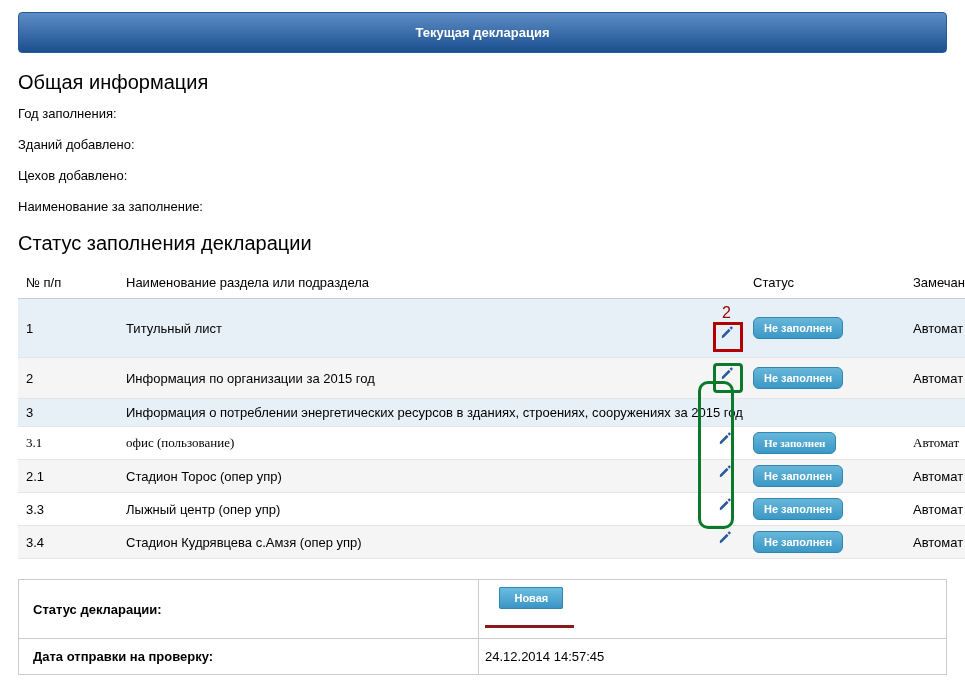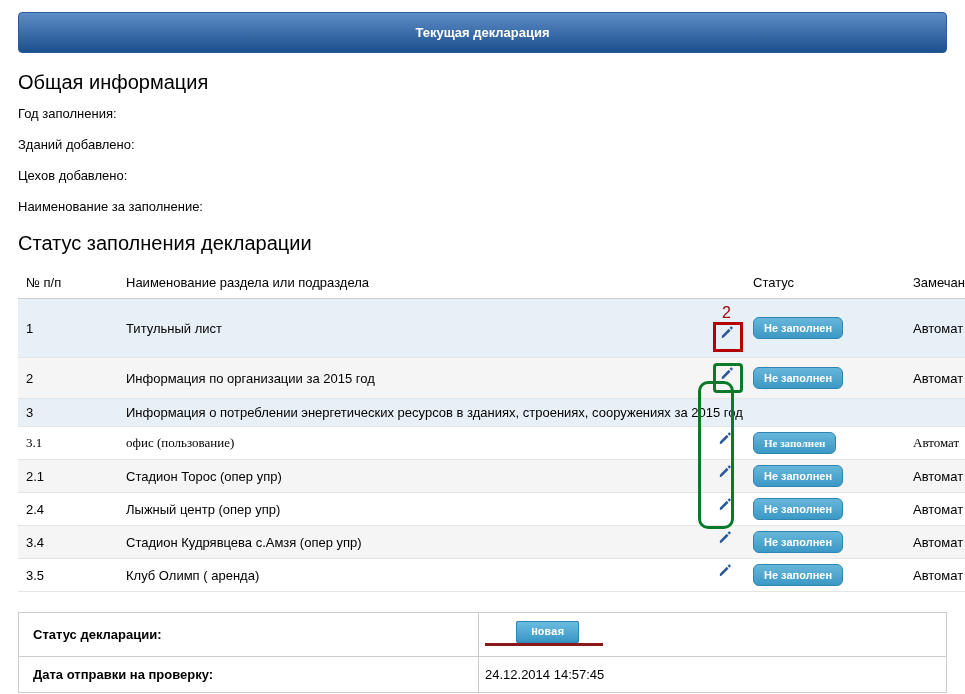"2.4" td { text: 2.4 -> 3.3 }
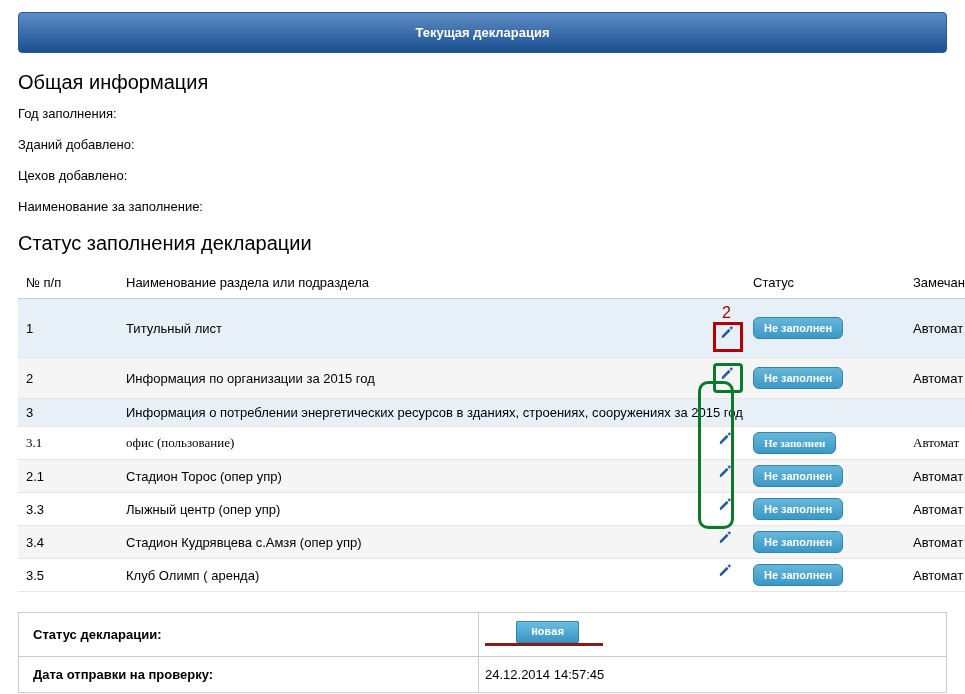"3.5" tr { html: <tr> <td>3.5</td> <td>Клуб Олимп ( аренда)</td> <td> <span> <svg> <path></path> </svg> </span> </td> <td><span>Не заполнен</span></td> <td>Автомат</td> </tr> -> none }
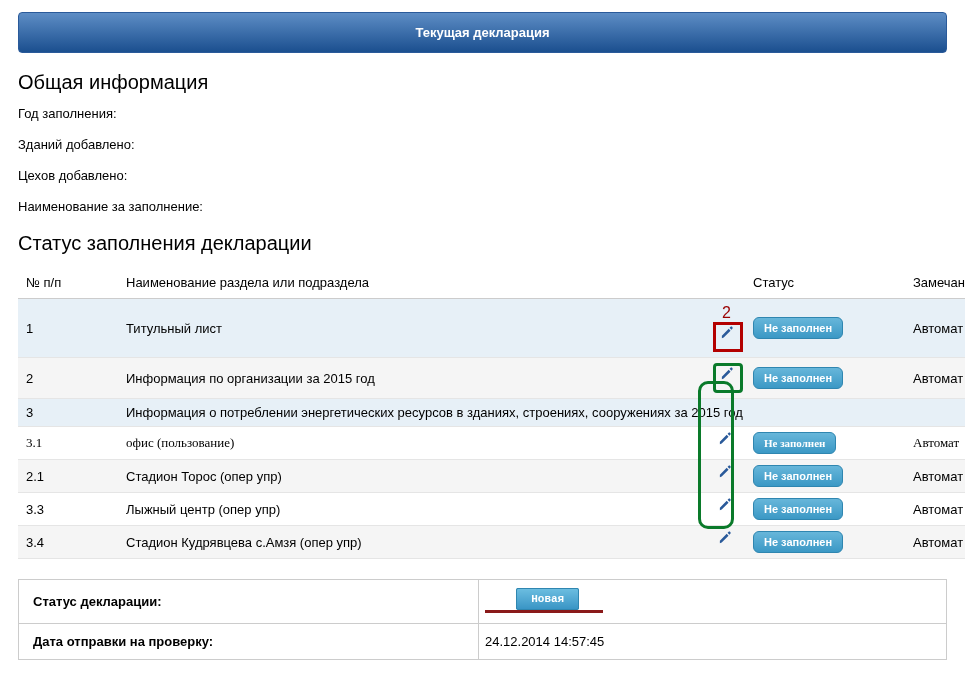"Новая" .underline-red { font-family: Liberation Mono, monospace -> none; padding-bottom: 4px -> 20px }
